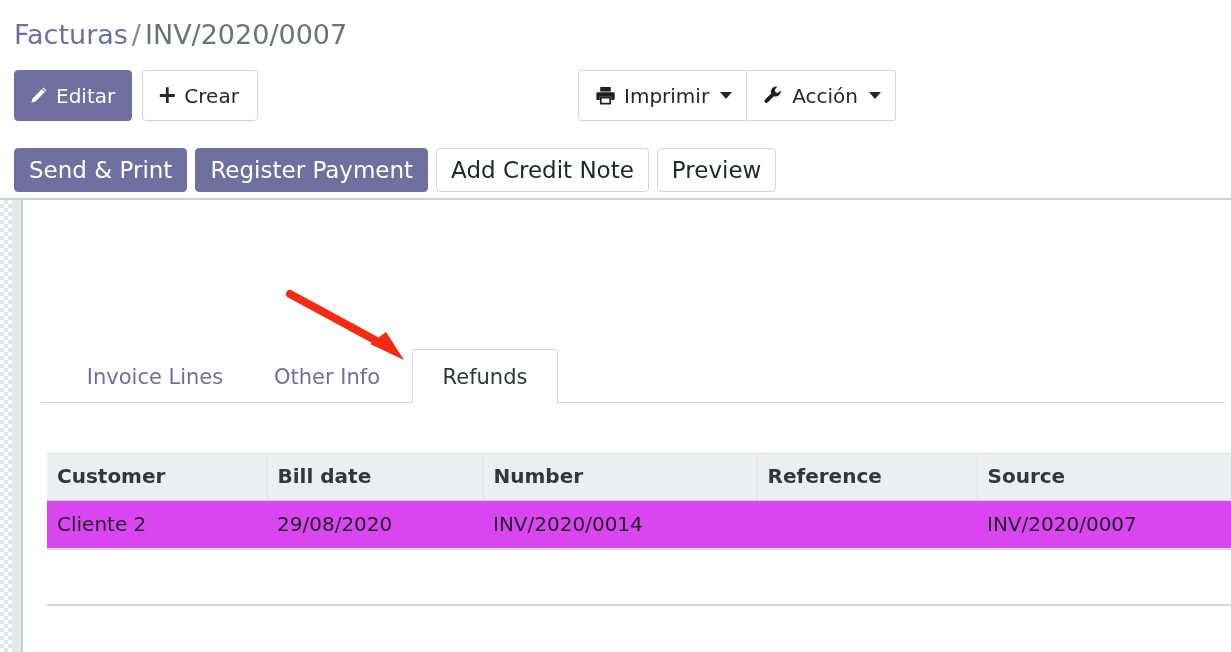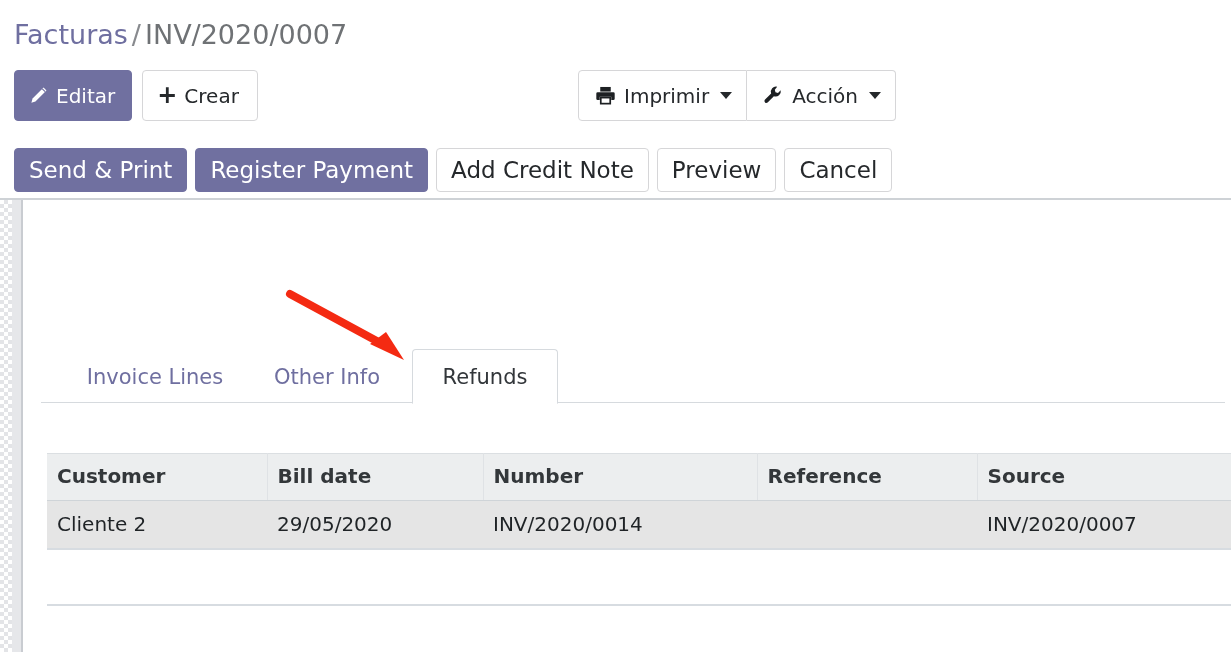"Cancel" button.btn { html: <button>Cancel</button> -> none }
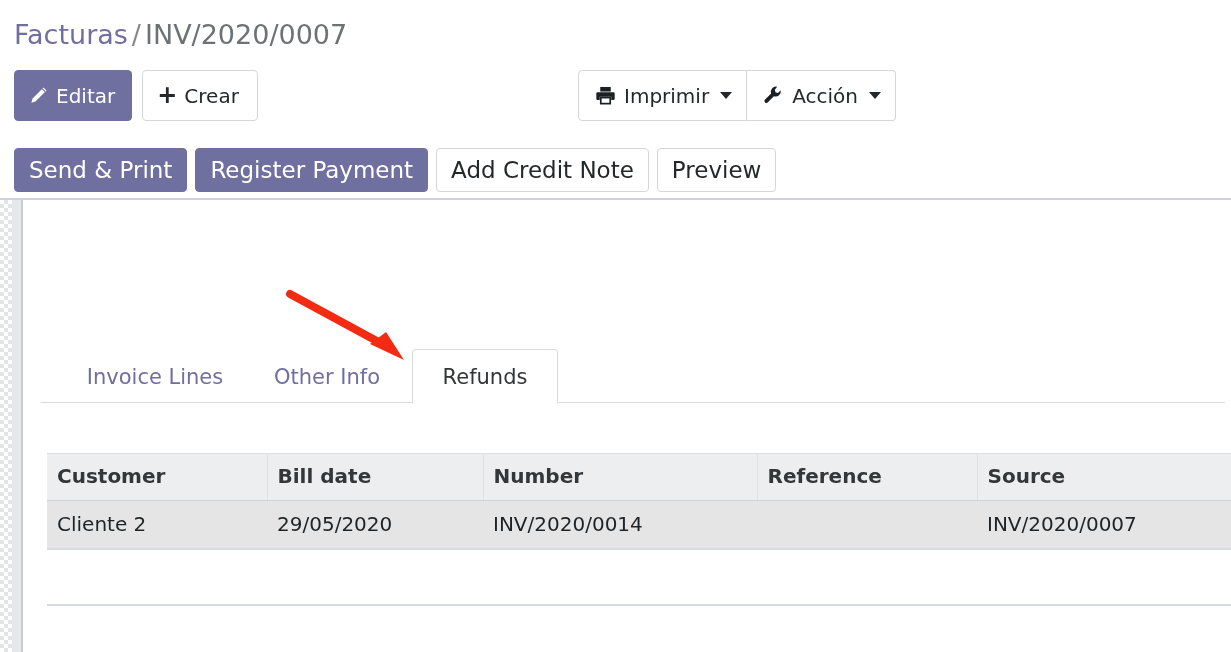"Cliente 2" #refund-table td { background: #e5e5e5 -> #d946ef }
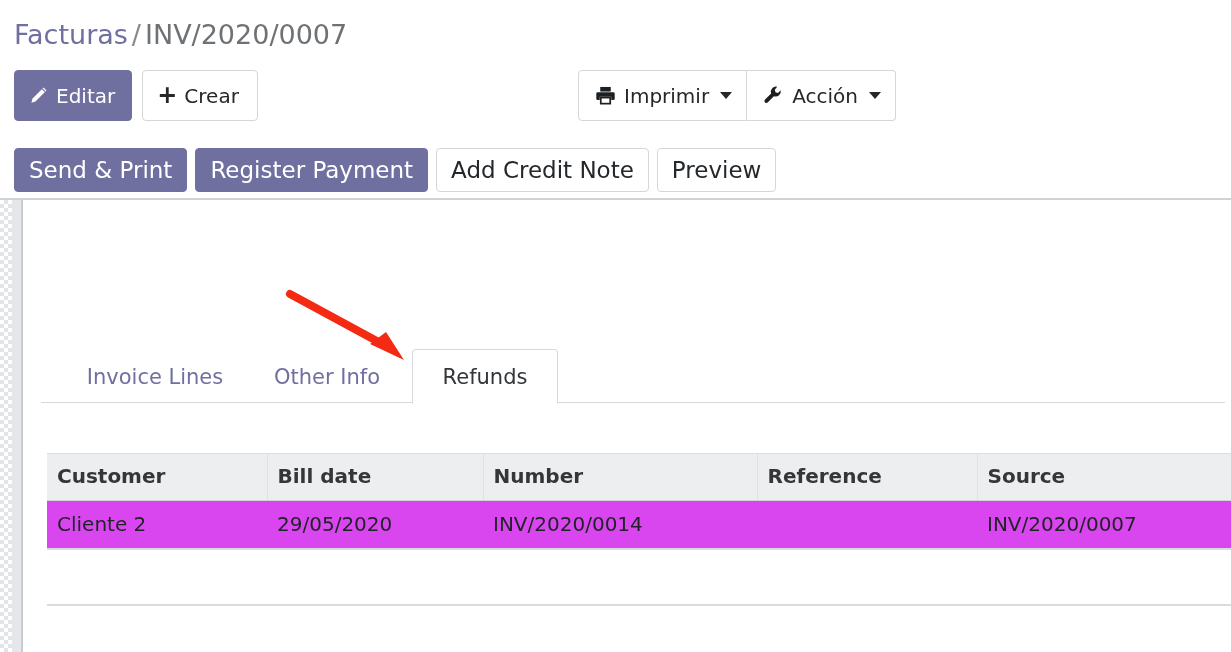"29/05/2020" td.col-billdate { text: 29/05/2020 -> 29/08/2020 }
